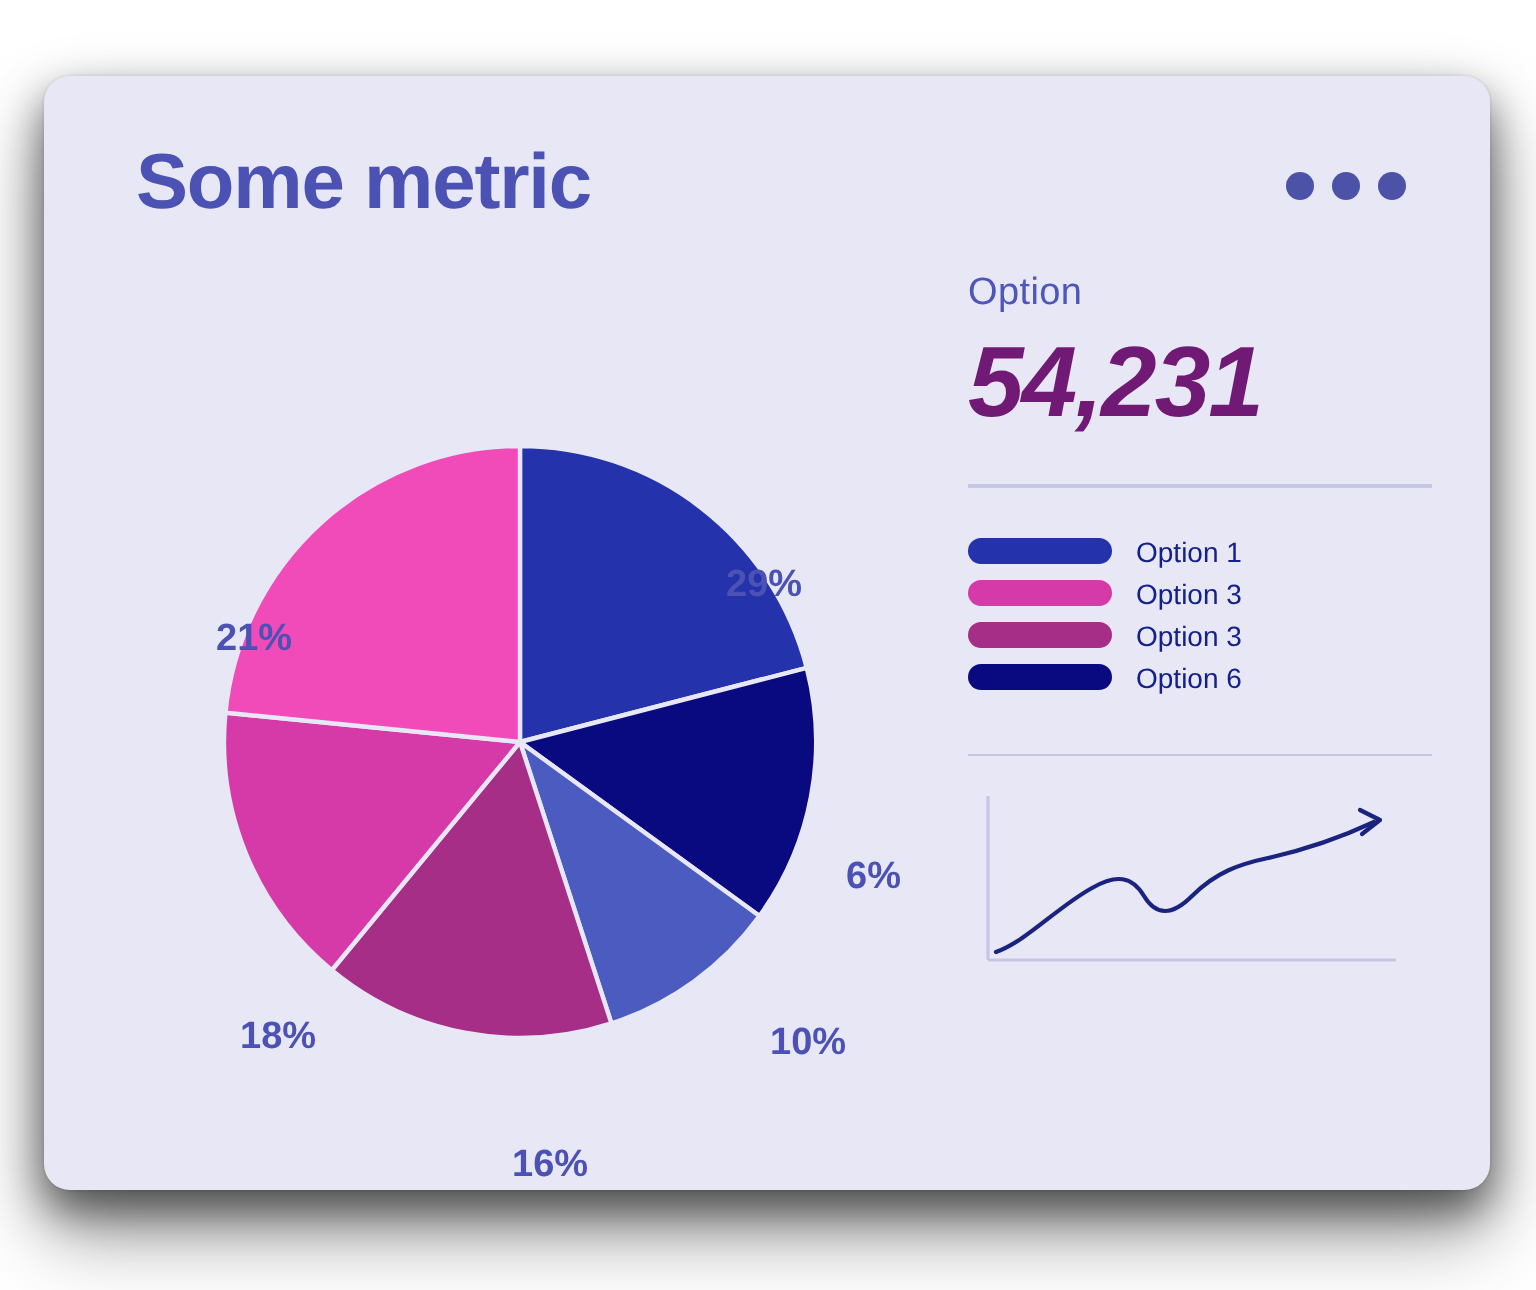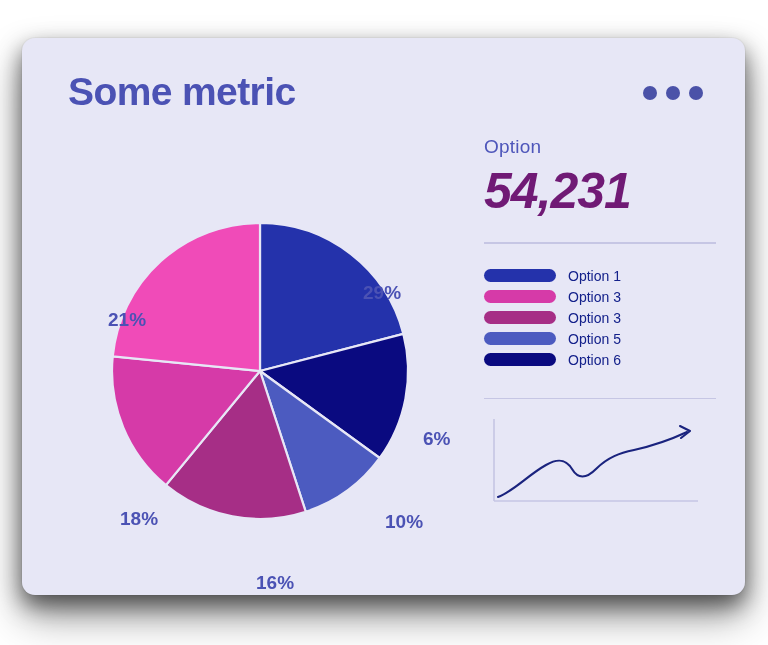"Option 5" div.legend-row { html: <div> <span></span> <span>Option 5</span> </div> -> none }
